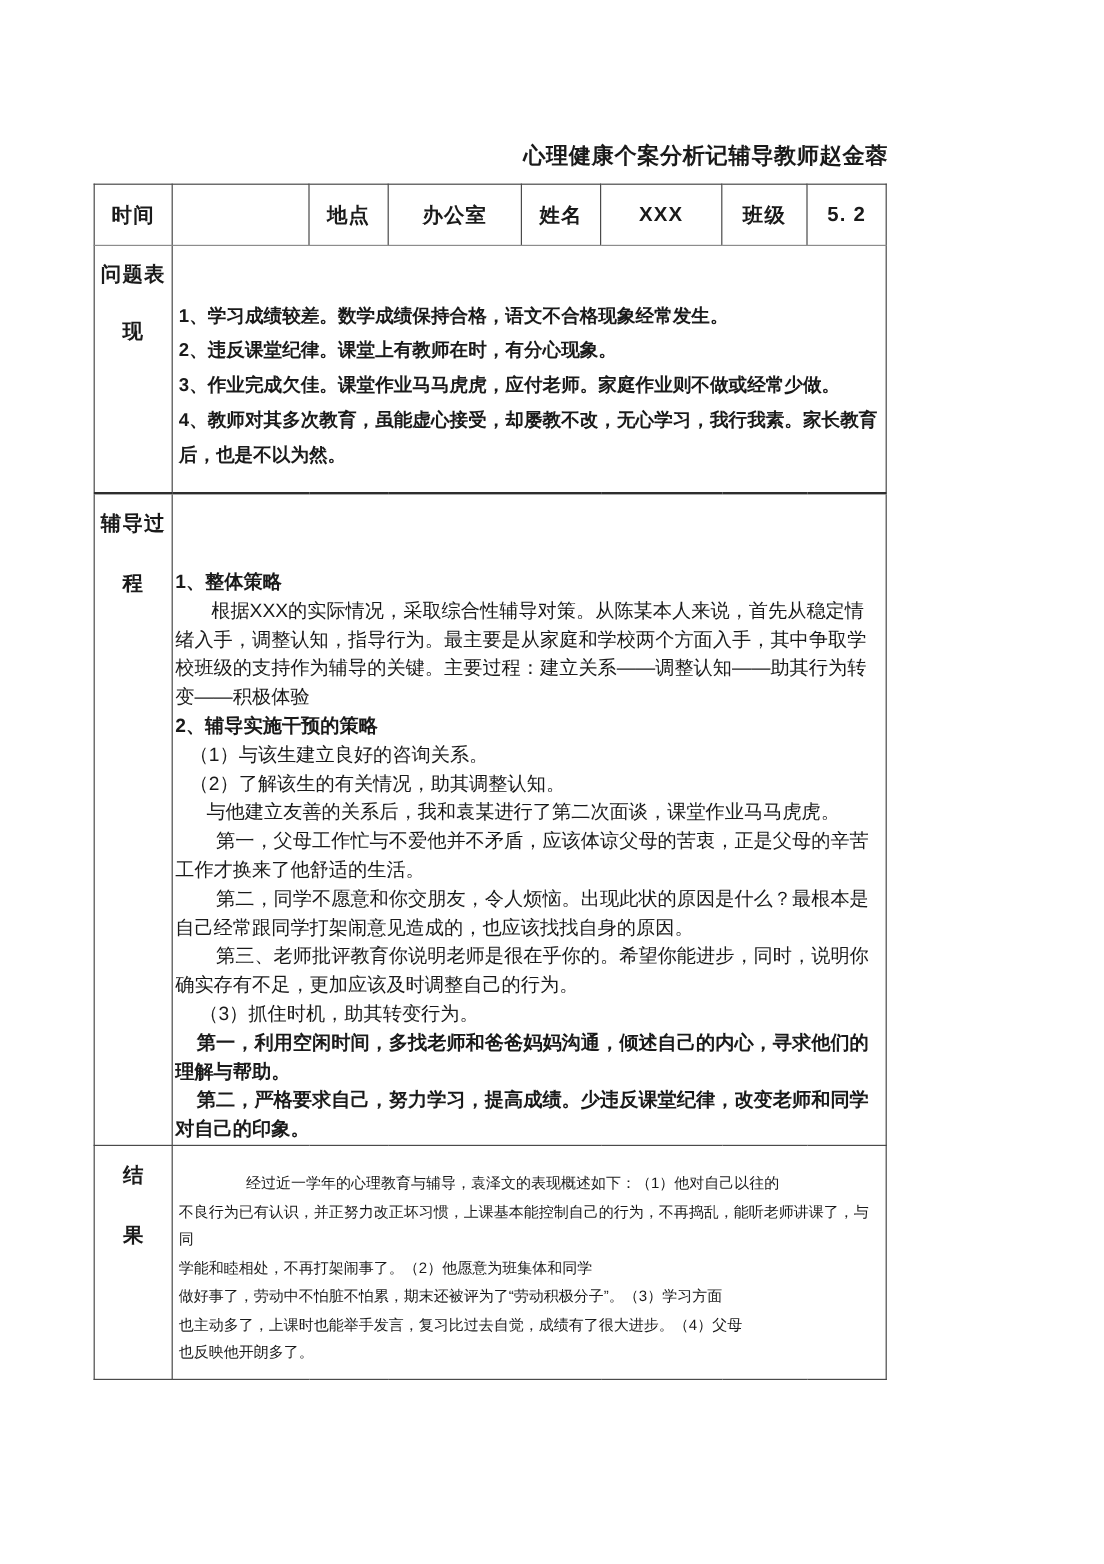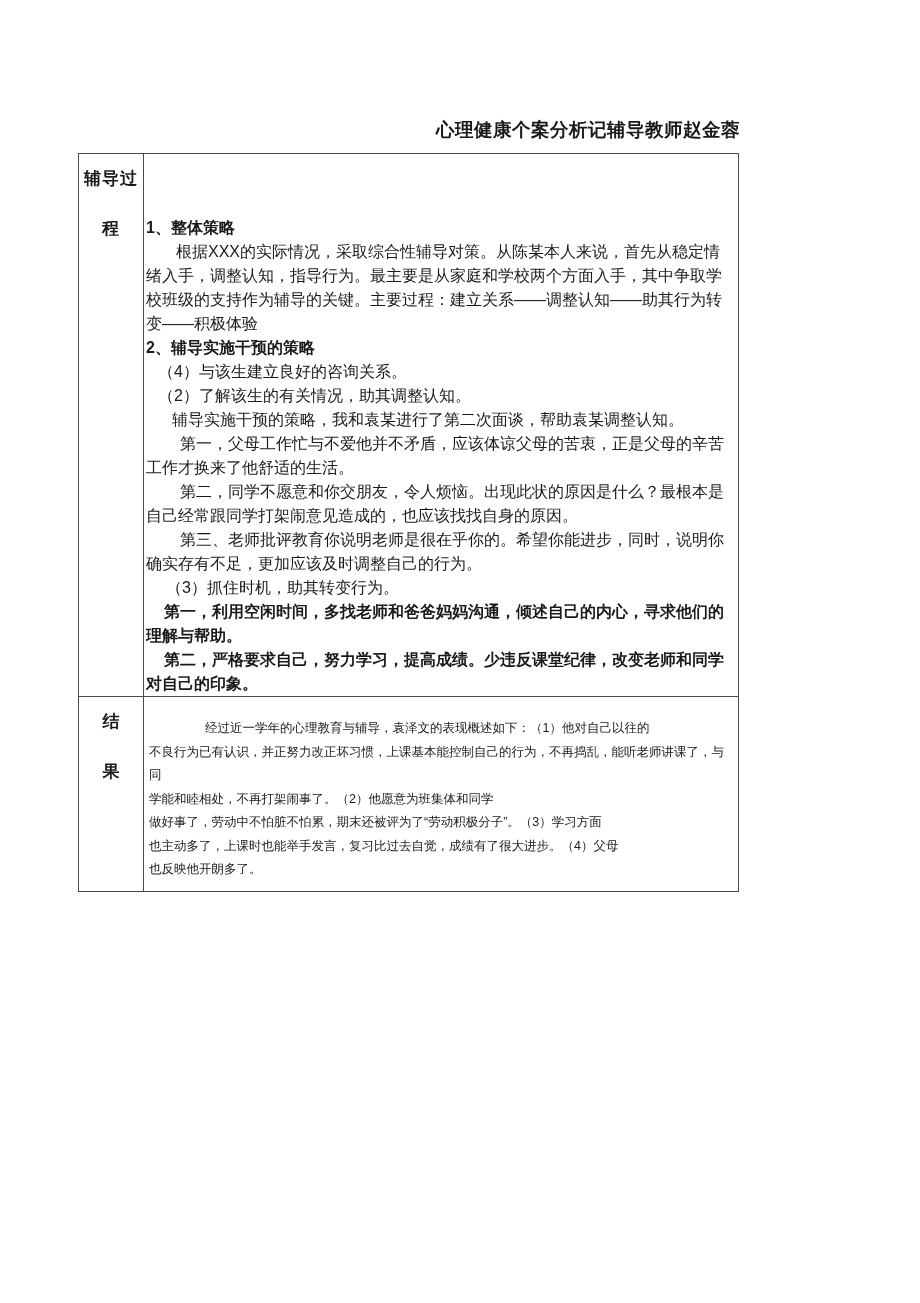"时间" tr.r1 { html: none -> <tr> <td>时间</td> <td></td> <td>地点</td> <td>办公室</td> <td>姓名</td> <td>XXX</td> <td>班级</td> <td>5. 2</td> </tr> }
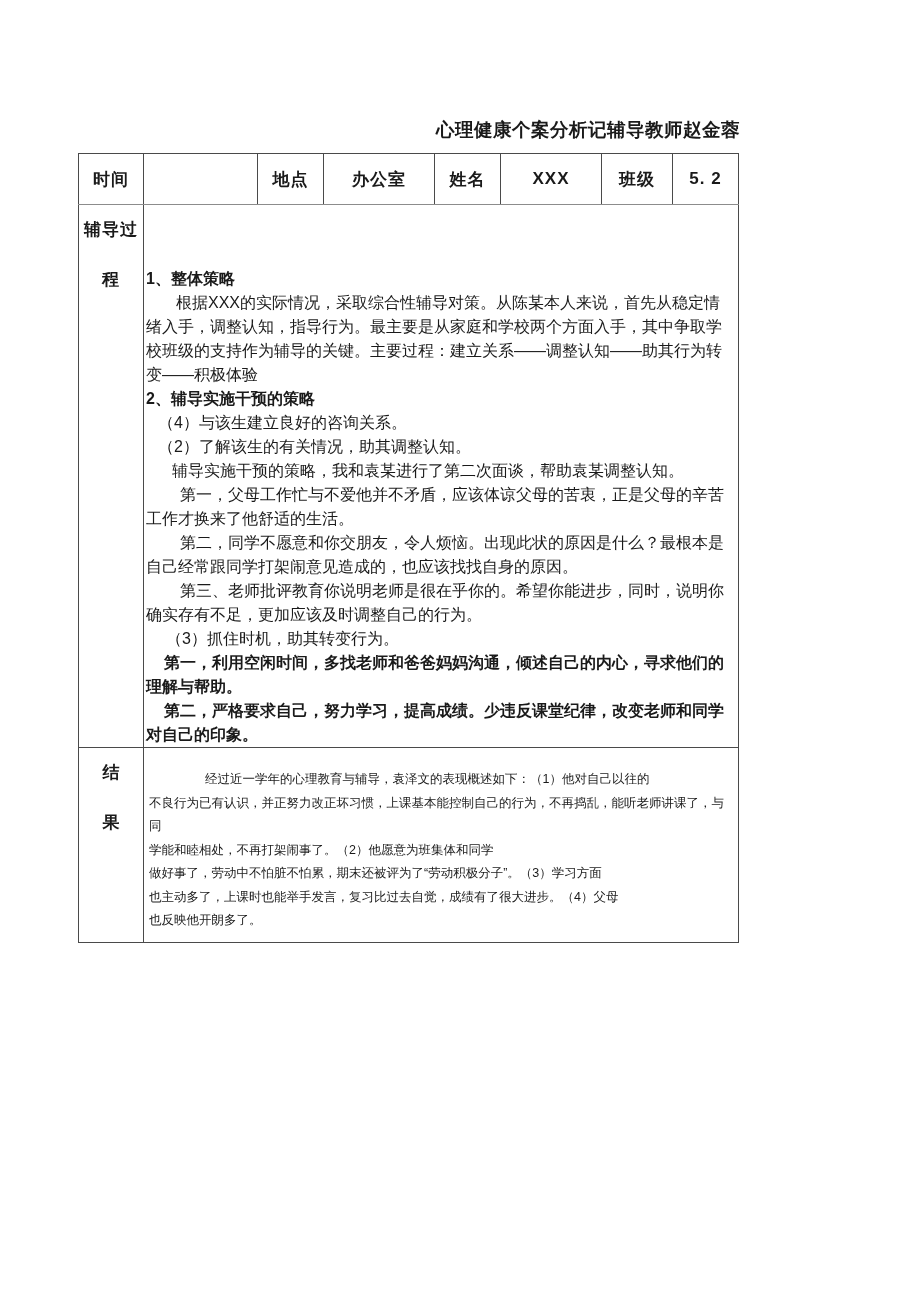"问题表" tr.r3 { html: none -> <tr> <td>问题表 现</td> <td> <div> <div>1、学习成绩较差。数学成绩保持合格，语文不合格现象经常发生。</div> <div>2、违反课堂纪律。课堂上有教师在时，有分心现象。</div> <div>3、作业完成欠佳。课堂作业马马虎虎，应付老师。家庭作业则不做或经常少做。</div> <div>4、教师对其多次教育，虽能虚心接受，却屡教不改，无心学习，我行我素。家长教育后，也是不以为然。</div> </div> </td> </tr> }
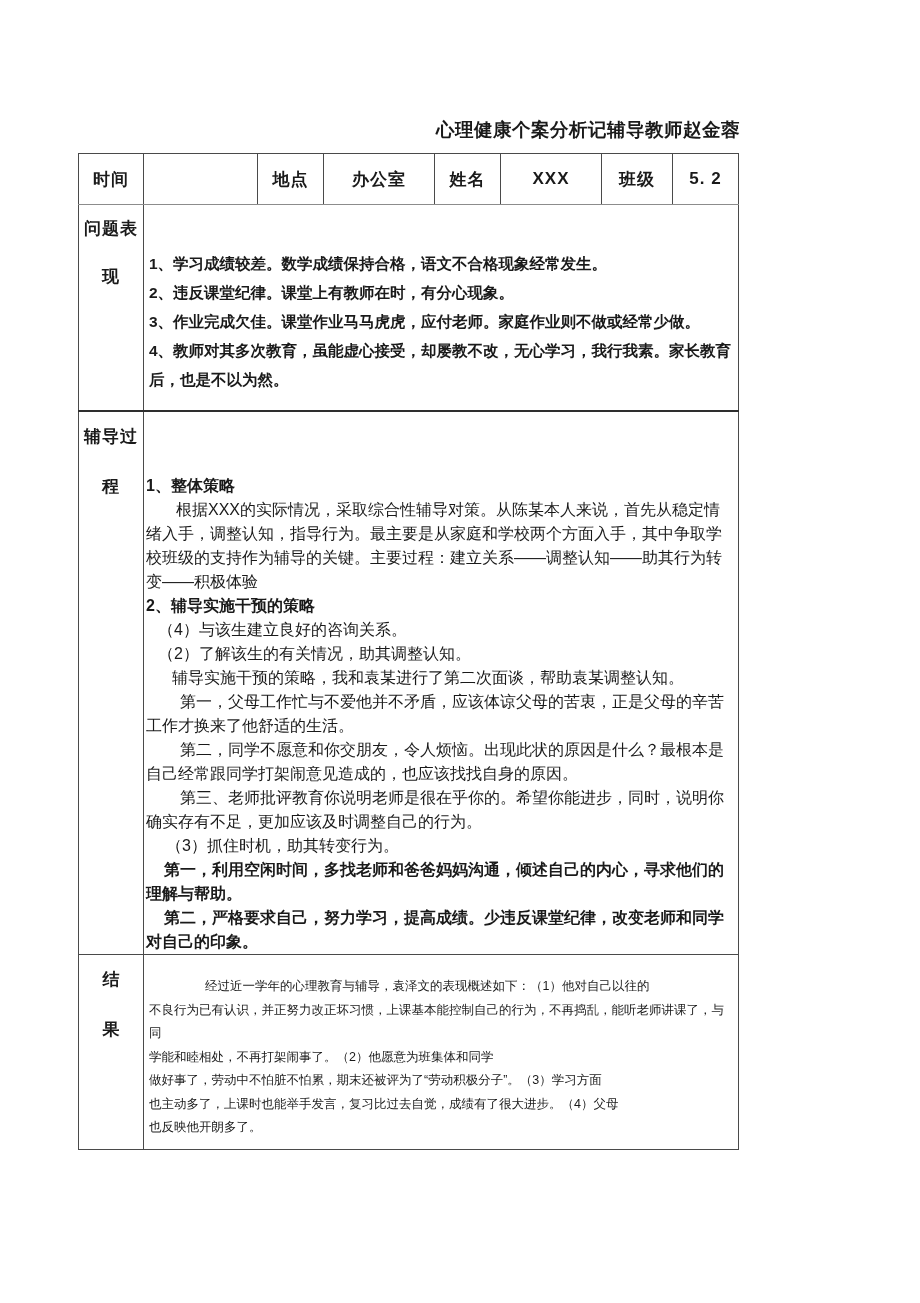"（4）与该生建立良好的咨询关系。" p.pi-b { text: 4 -> 1 }
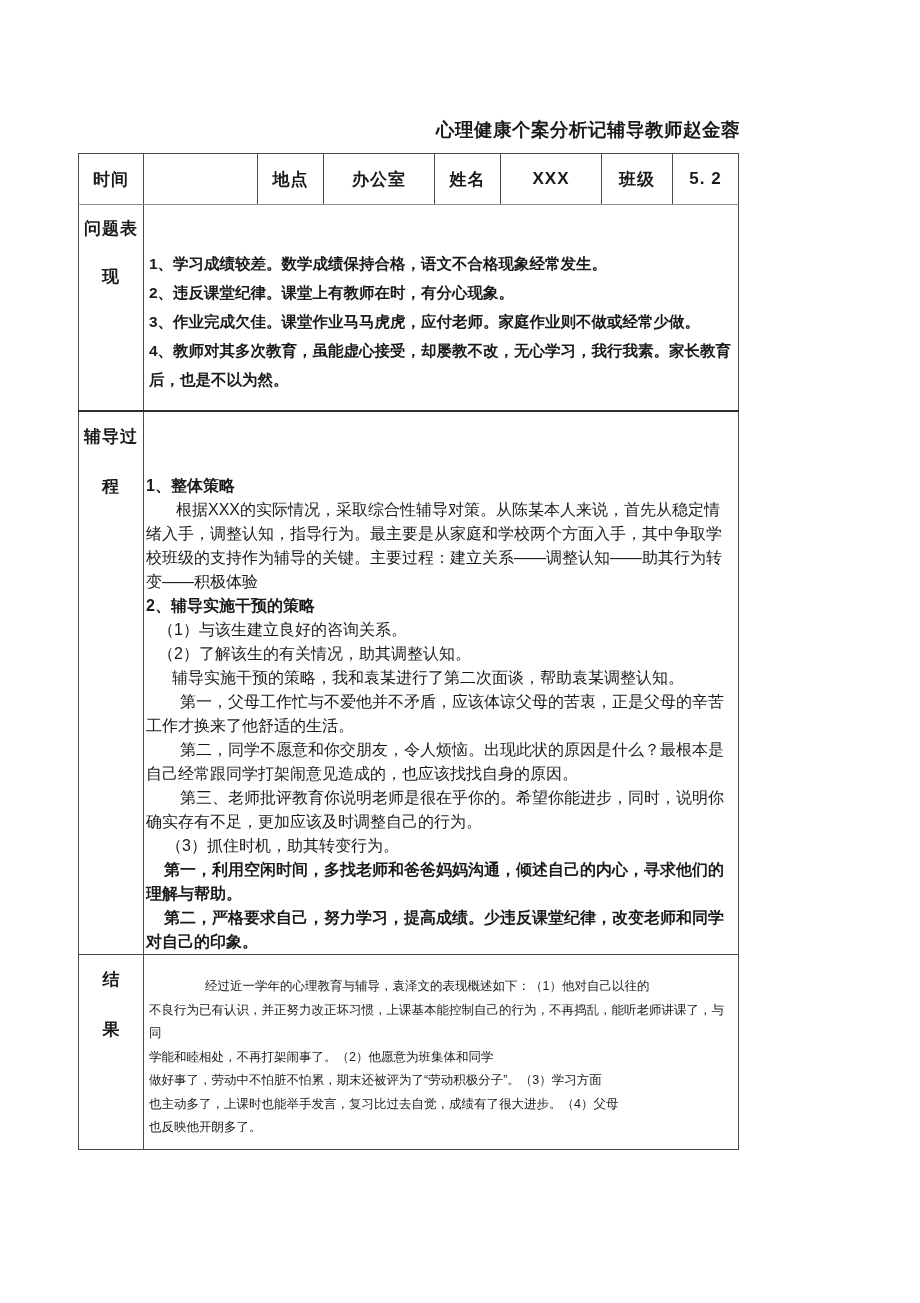"辅导实施干预的策略，我和袁某进行了第二次面谈，帮助袁某调整认知。" p.pi-c { text: 辅导实施干预的策略，我和袁某进行了第二次面谈，帮助袁某调整认知 -> 与他建立友善的关系后，我和袁某进行了第二次面谈，课堂作业马马虎虎 }
